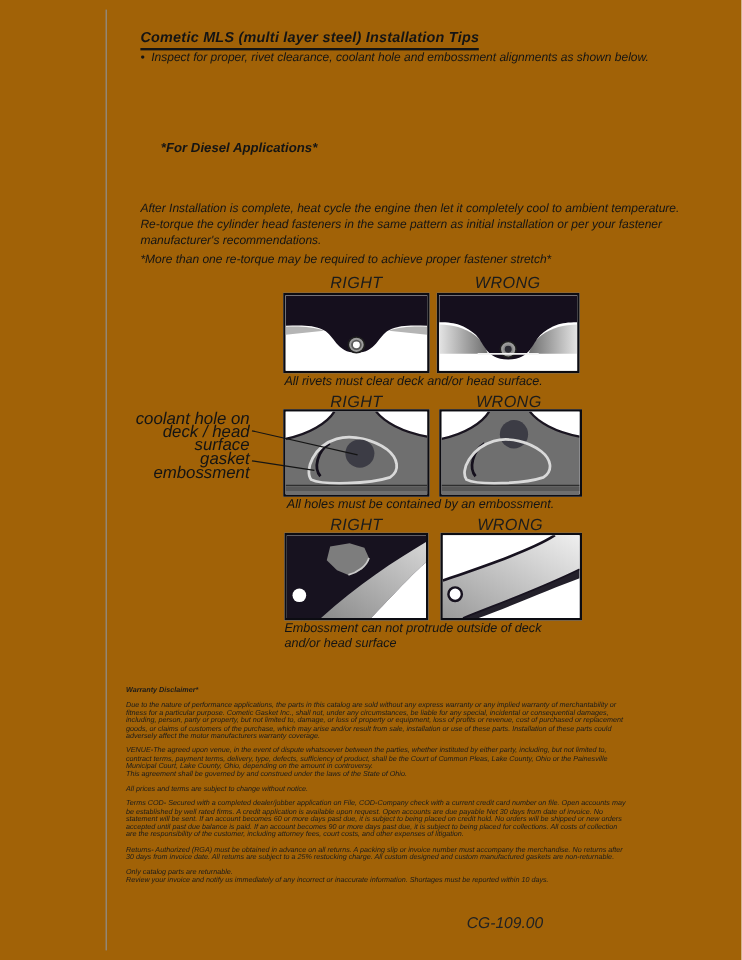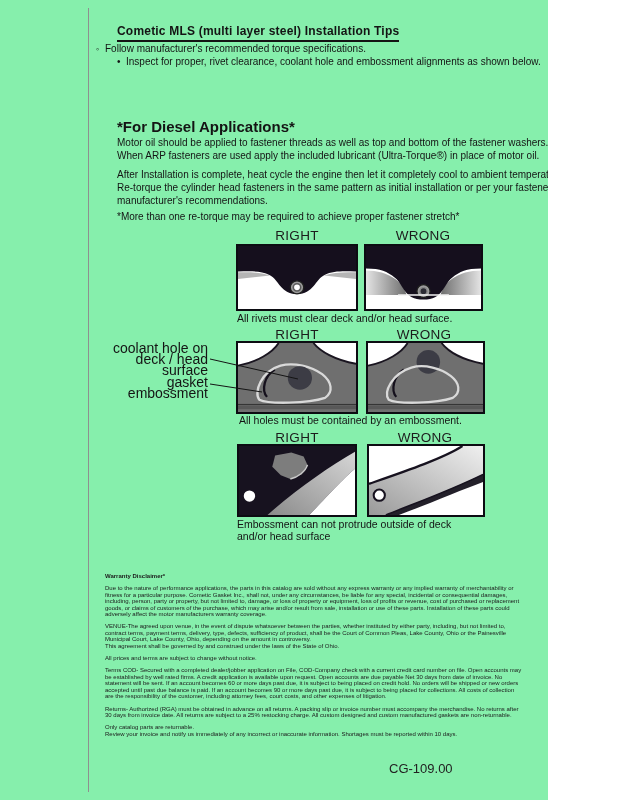"Cometic MLS (multi layer steel)" .page { background: #86efac -> #a16207; font-style: none -> italic; width: 548px -> 618px }
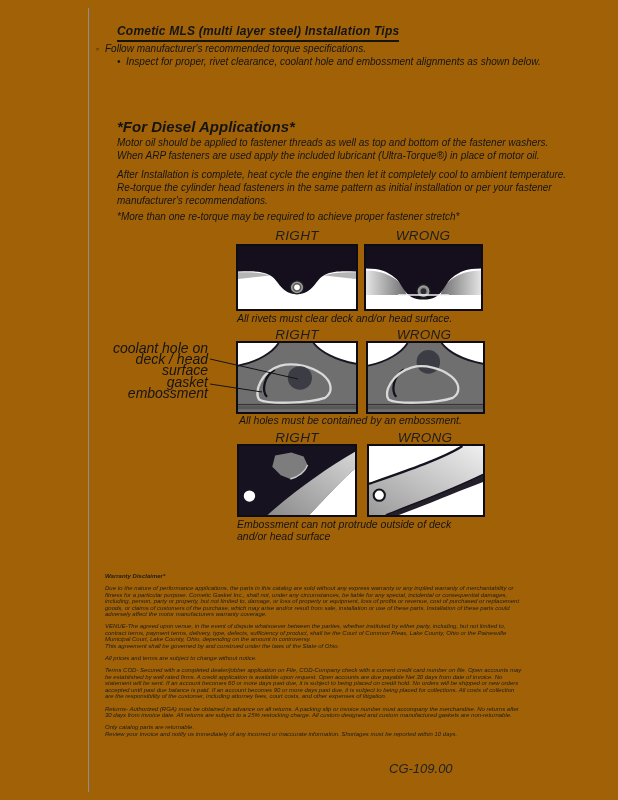"Follow manufacturer's recommended torque" div.bullet { html: <div>Follow manufacturer's recommended torque specifications.</div> -> none }
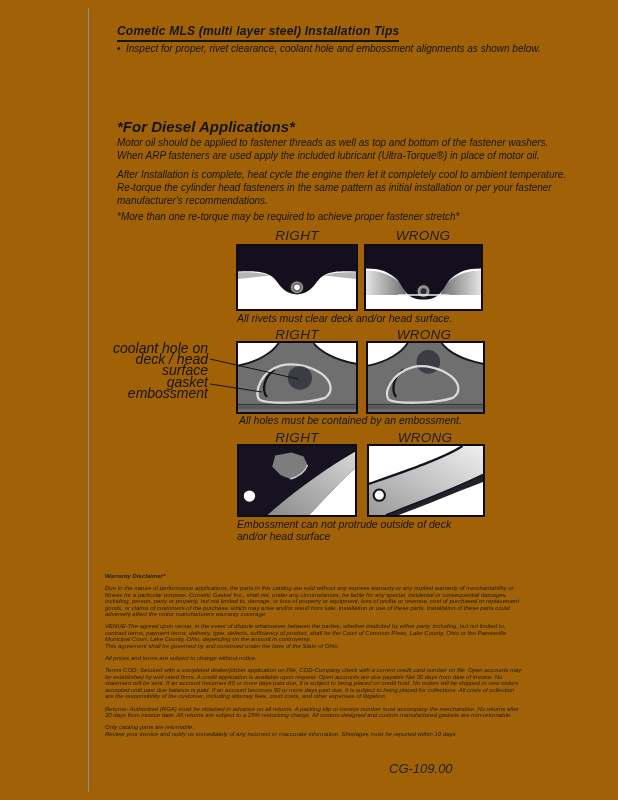"*For Diesel Applications*" .h2 { font-size: 15px -> 11px; left: 117px -> 134px }
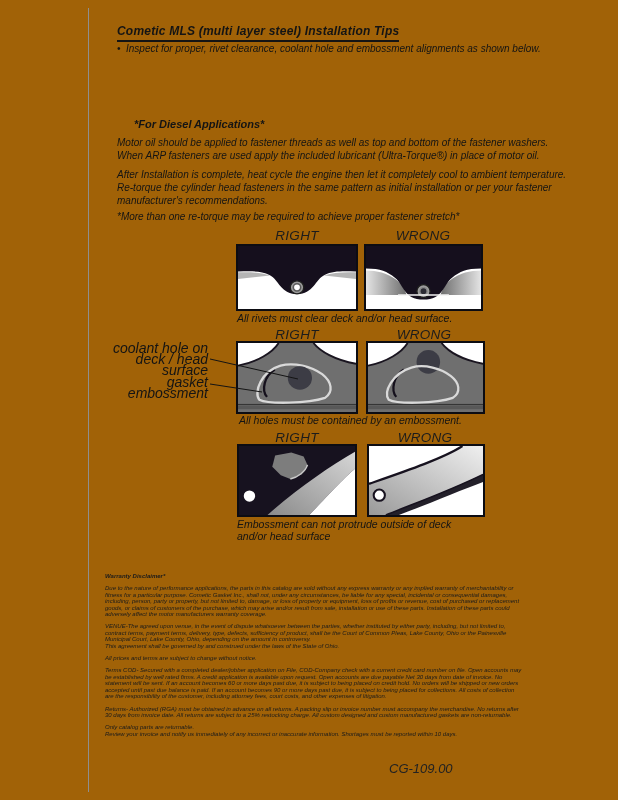"Motor oil should be applied" div.abs { html: <div>Motor oil should be applied to fastener threads as well as top and bottom of the fastener washers. When ARP fasteners are used apply the included lubricant (Ultra-Torque®) in place of motor oil.</div> -> none }
